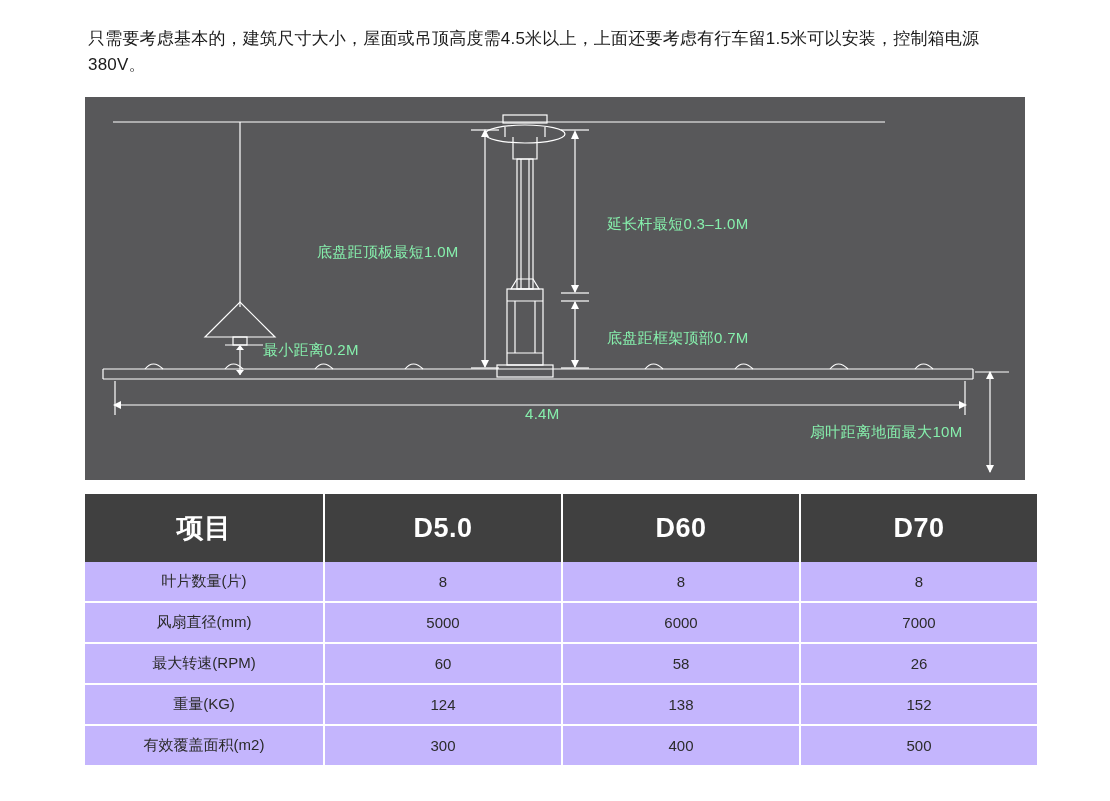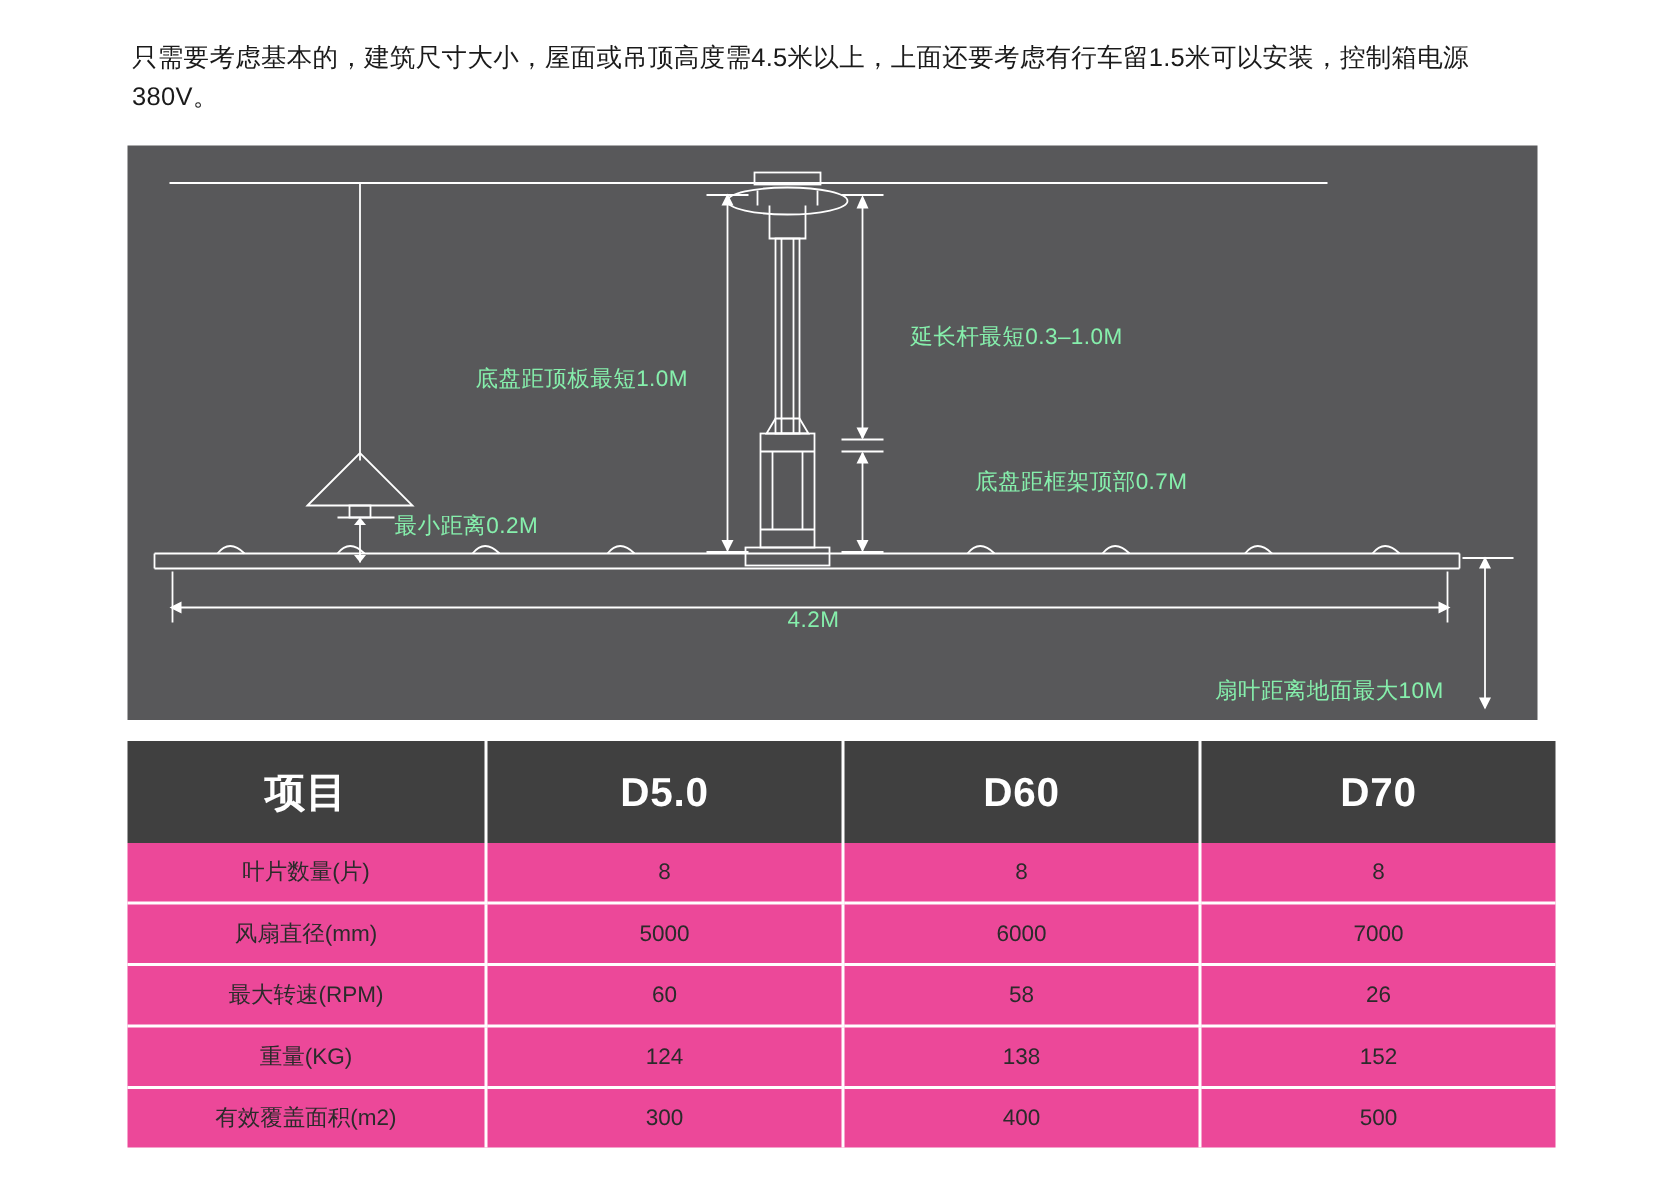"底盘距框架顶部0.7M" .lbl-chassis-frame { margin-left: 43px -> none; top: 215px -> 232px }
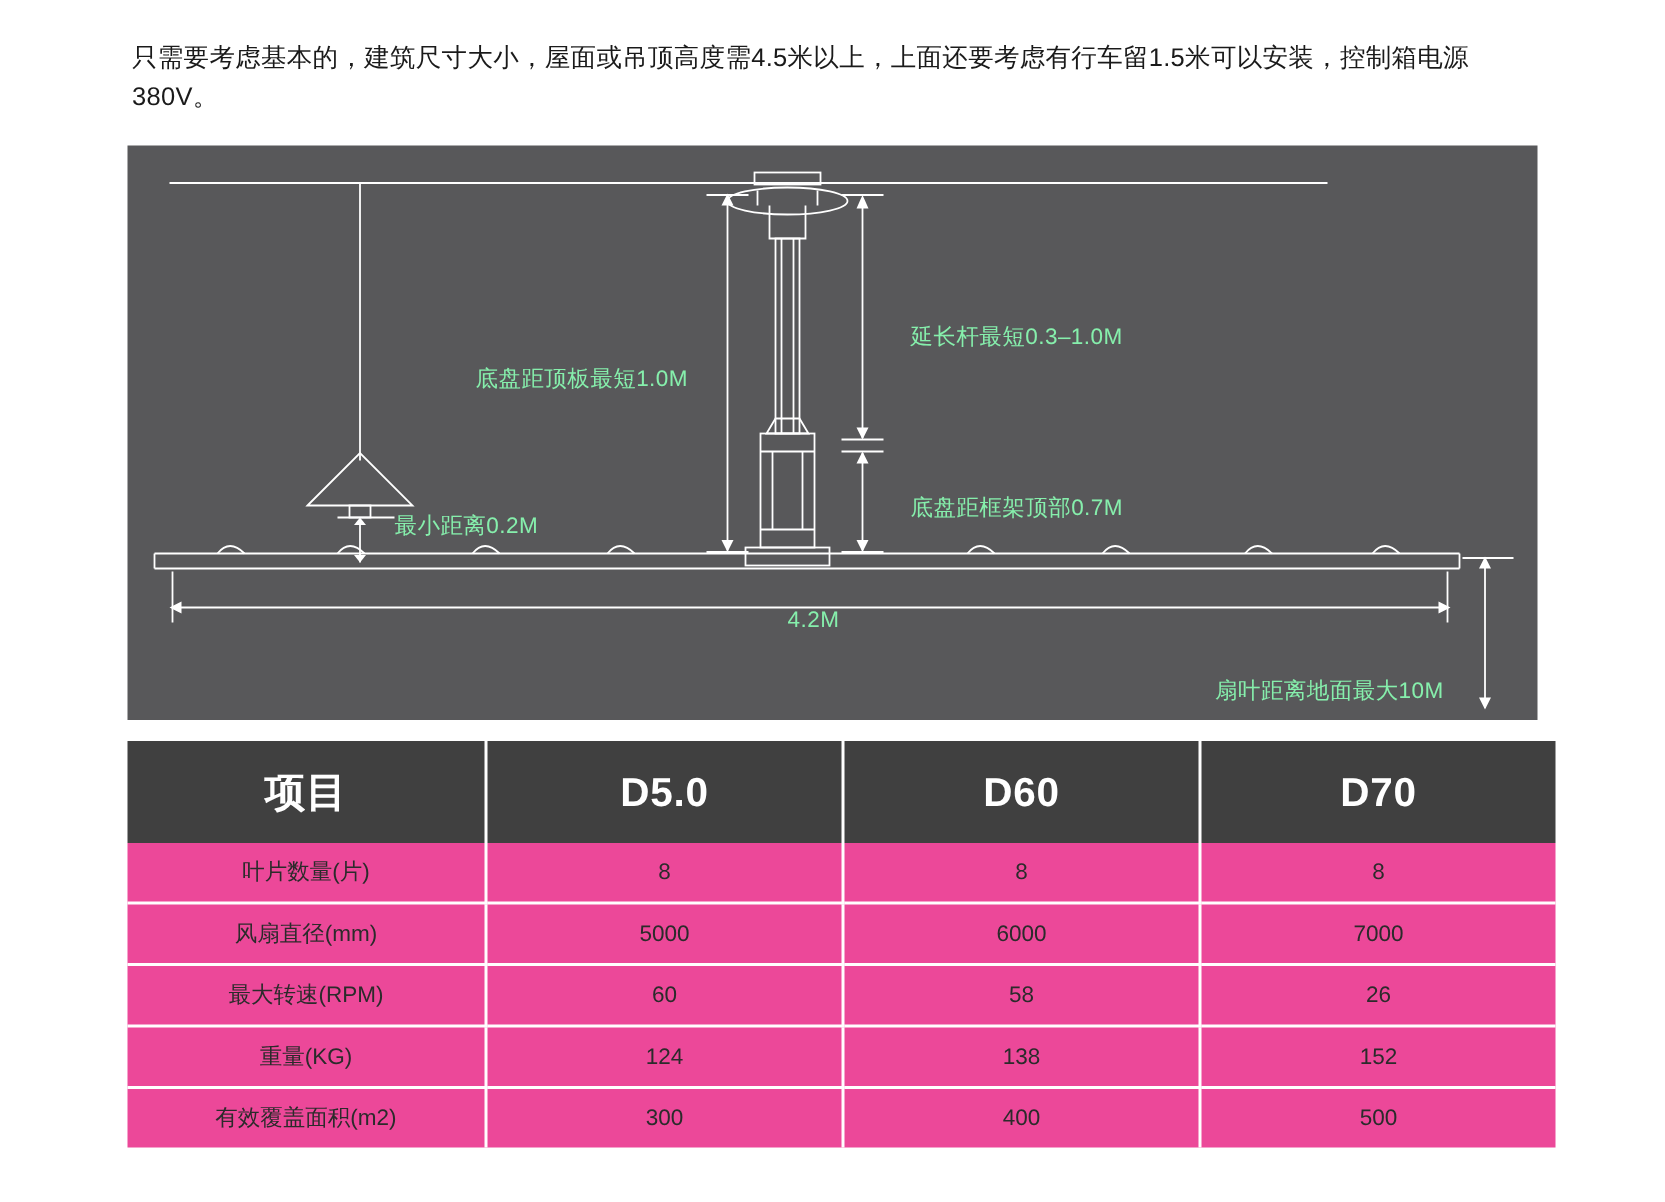"4.2M" div.diag-label { text: 4.2M -> 4.4M }
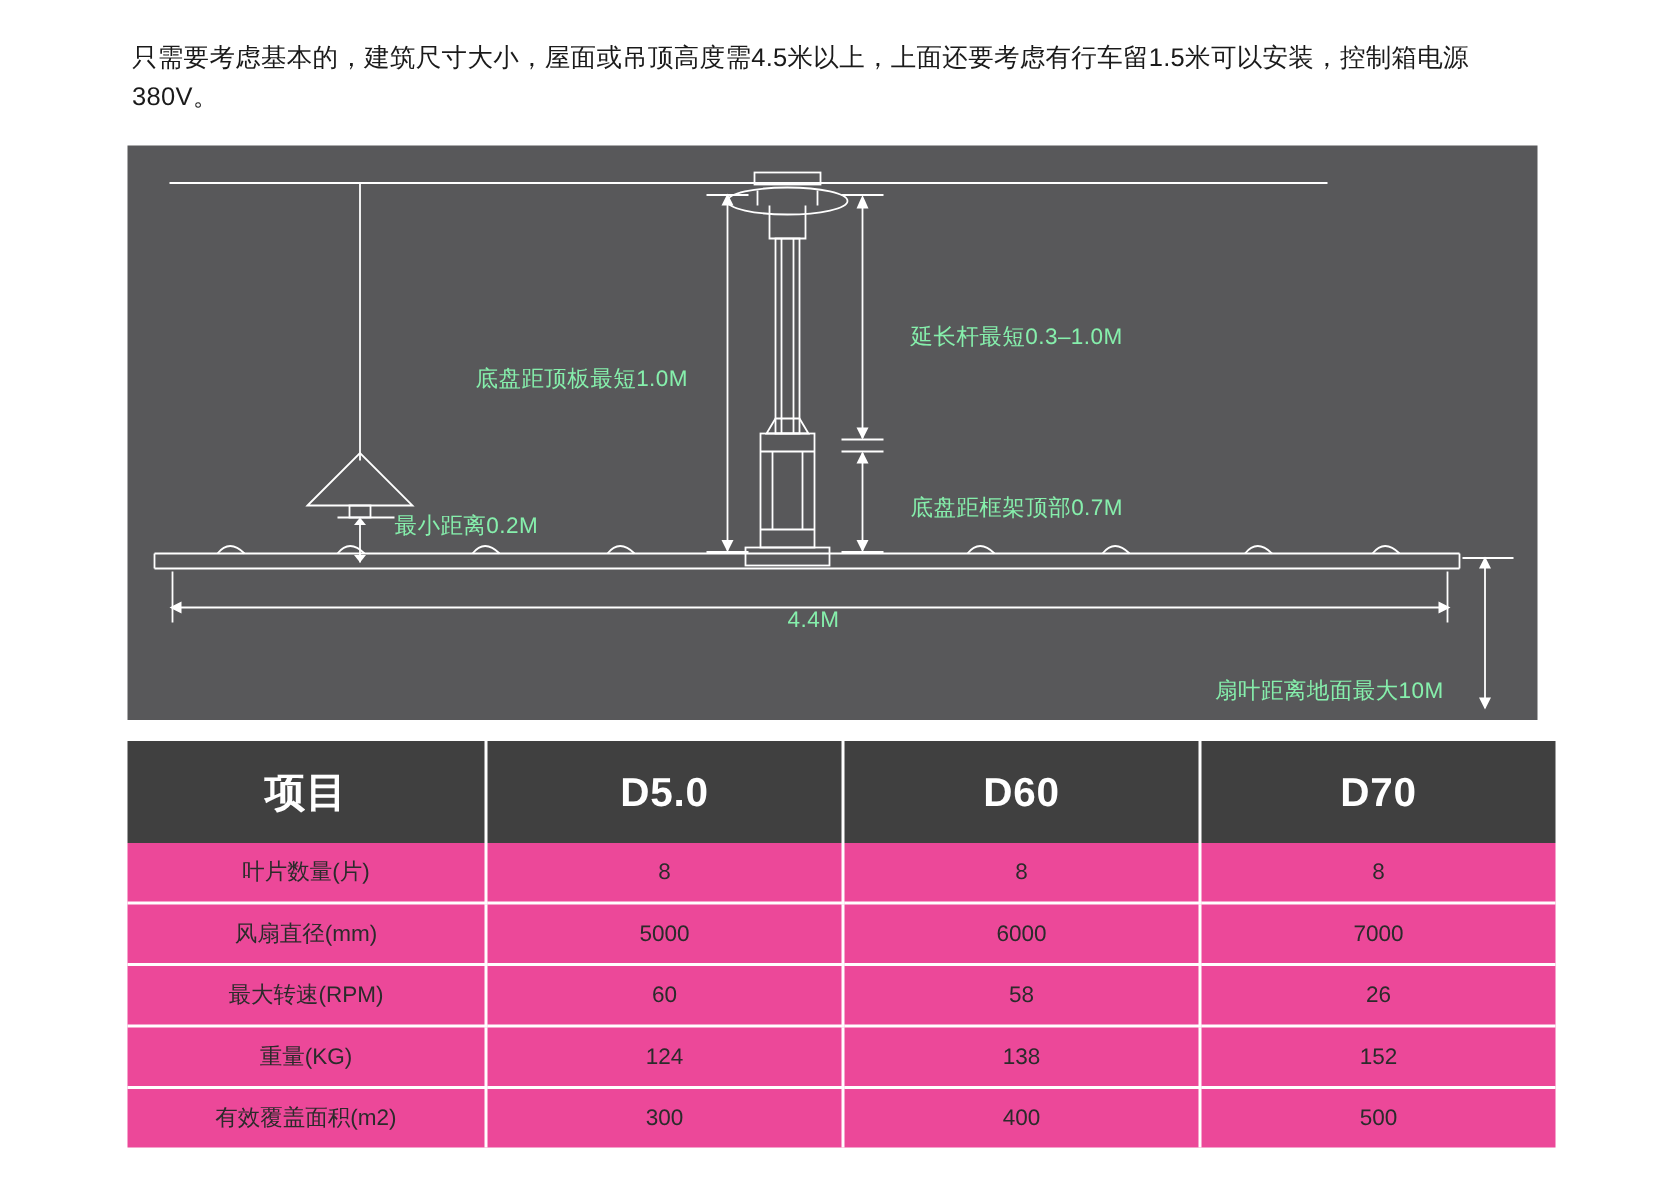"扇叶距离地面最大10M" .lbl-blade-ground { margin-top: 28px -> none }
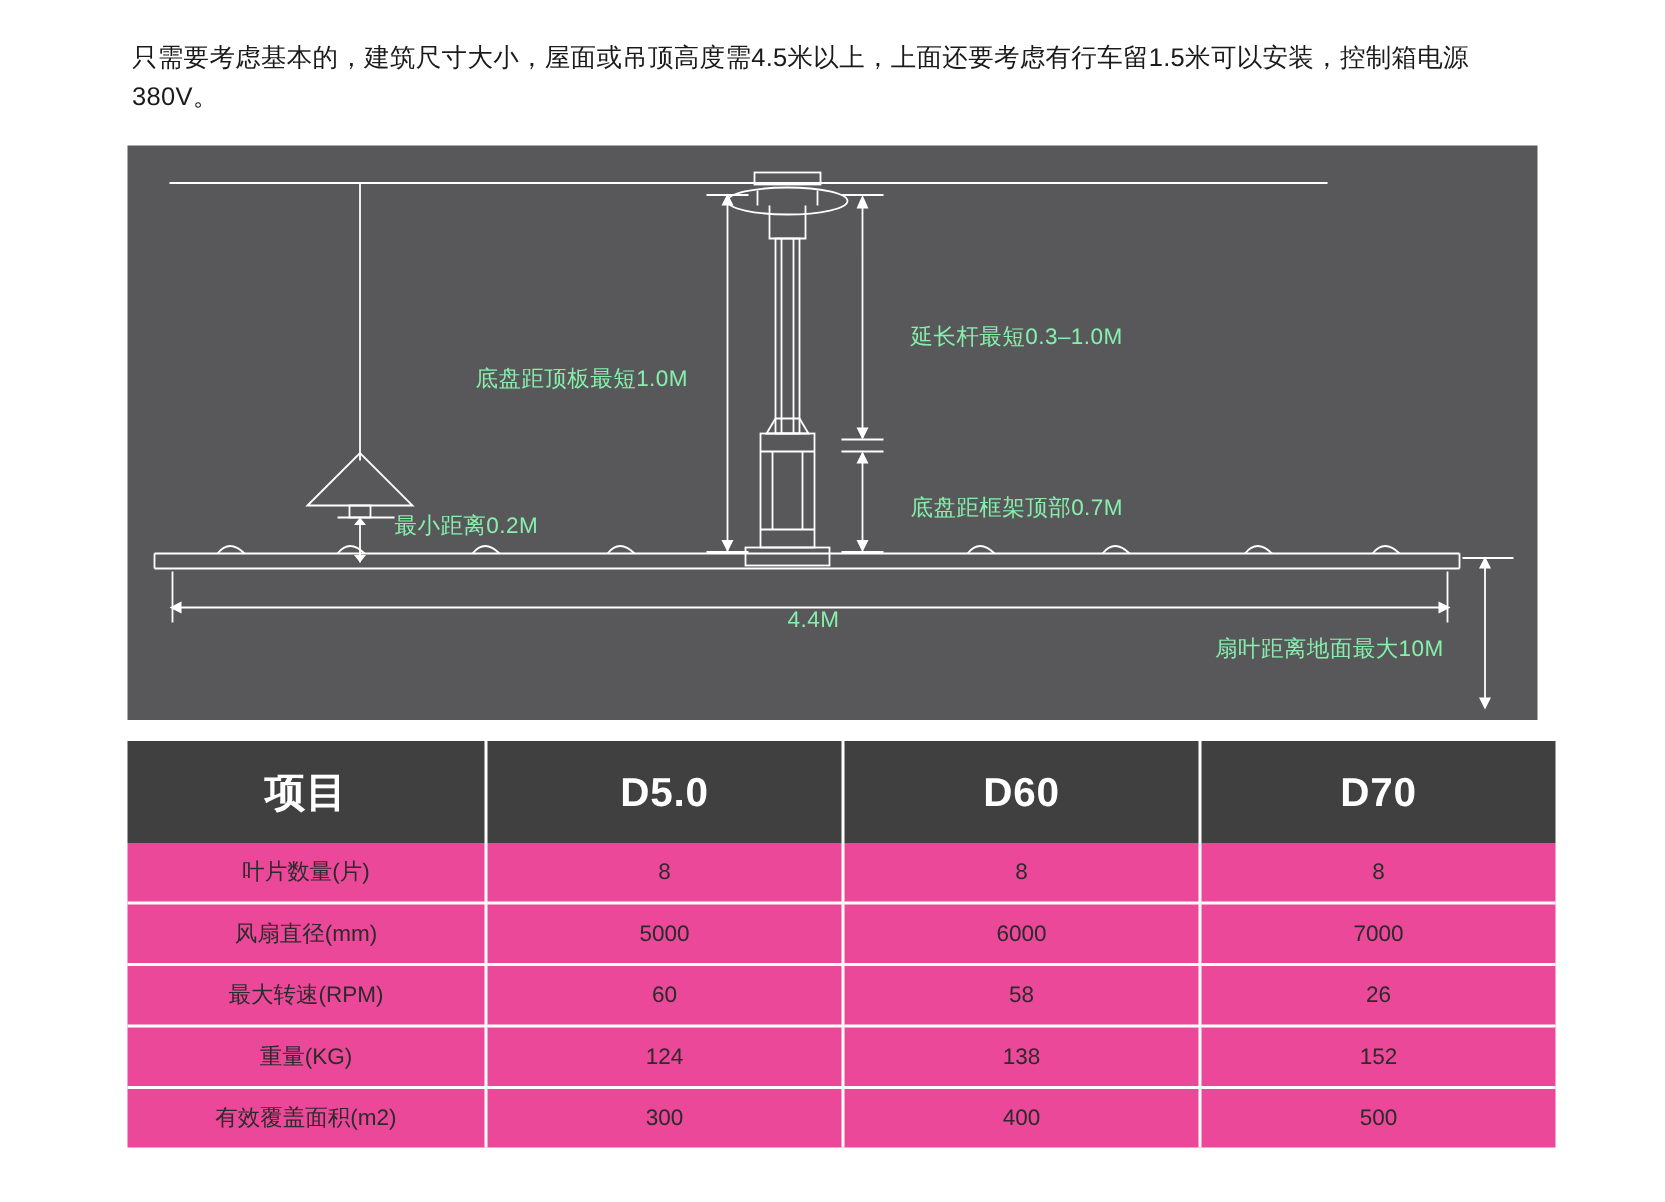"叶片数量(片)" .spec-table tbody td { background: #ec4899 -> #c4b5fd }
